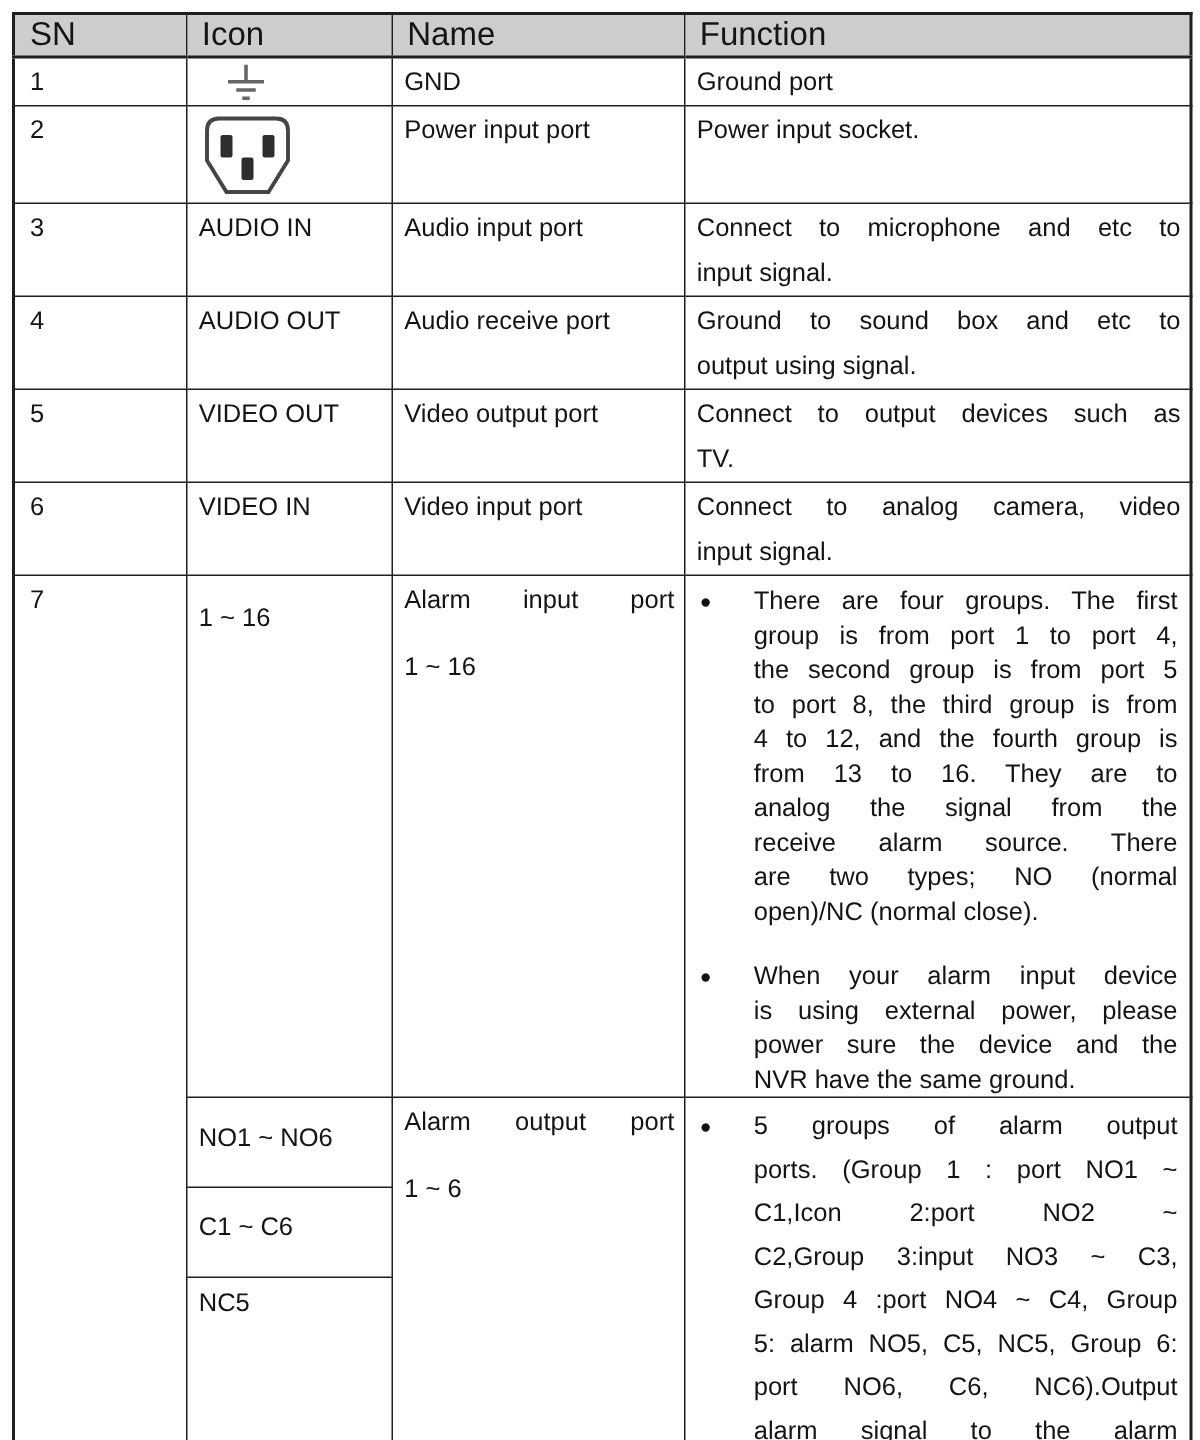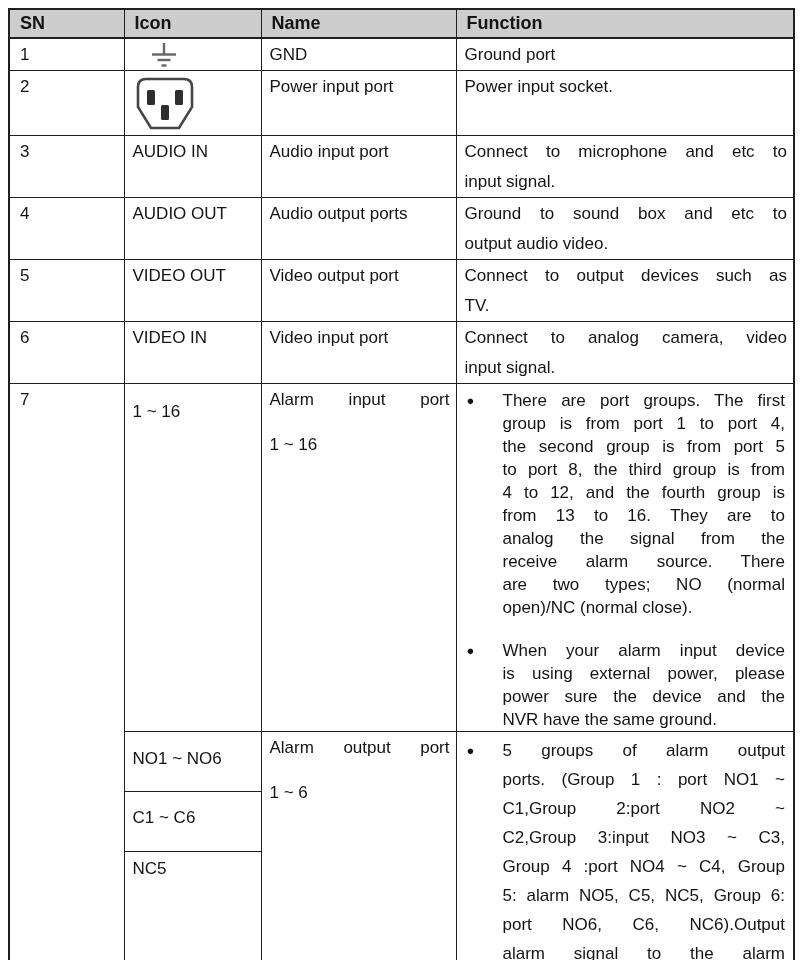"SN" thead th { font-size: 18px -> 22px; font-weight: bold -> normal }
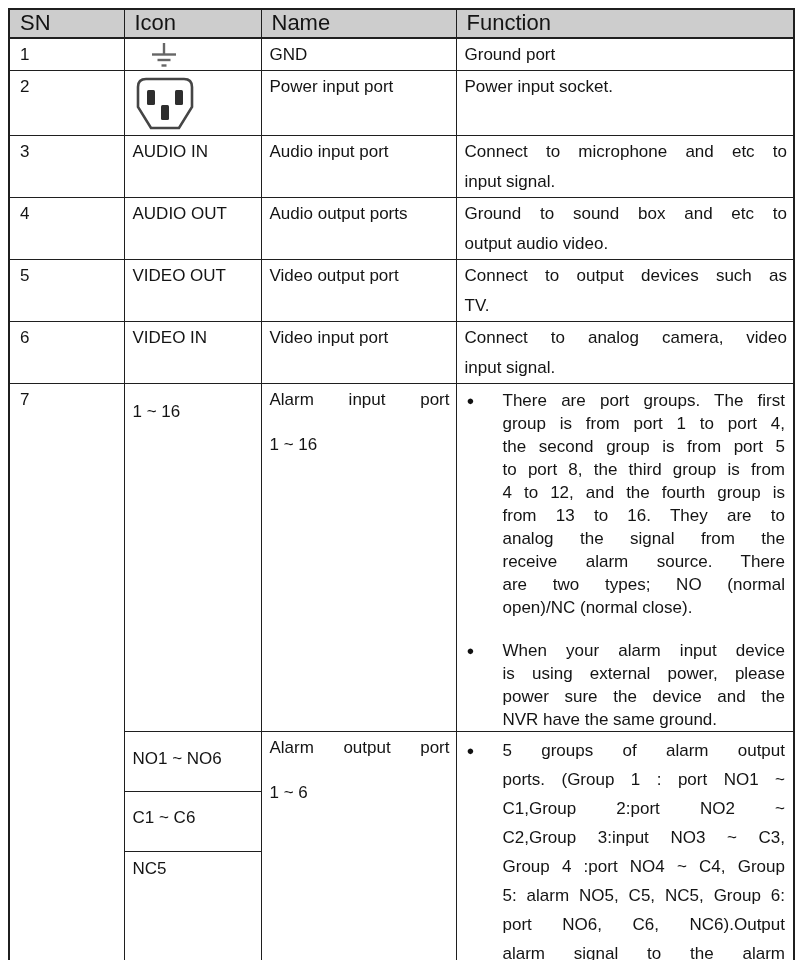"Audio output ports" td { text: output ports -> receive port }
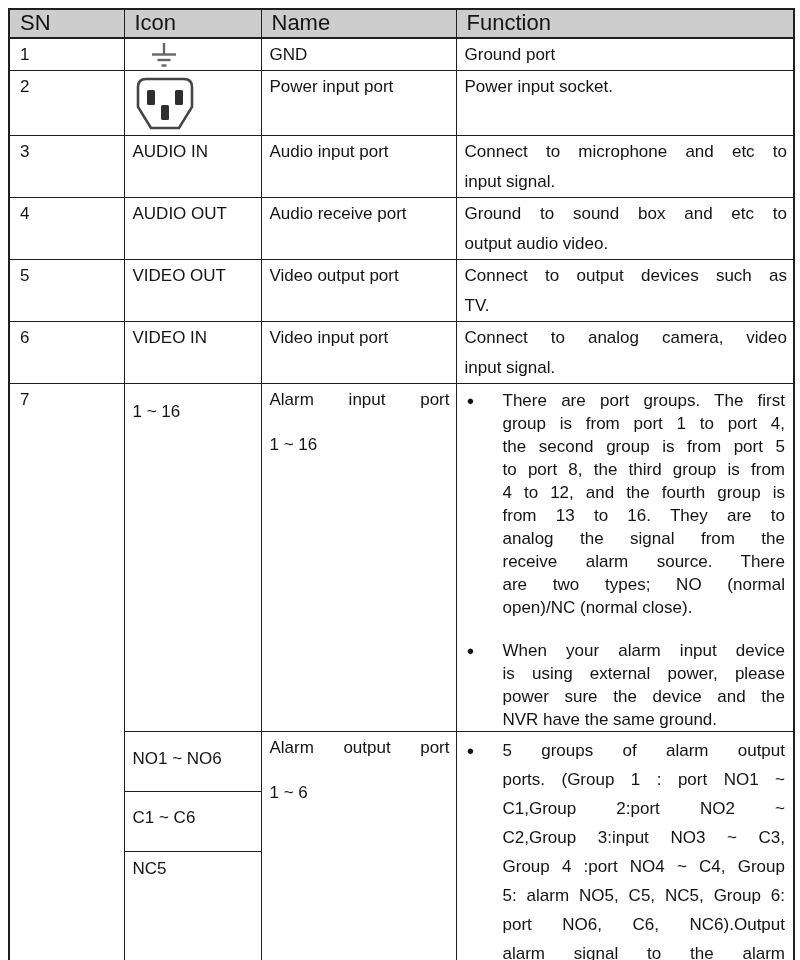"output audio video." div.jline { text: audio video -> using signal }
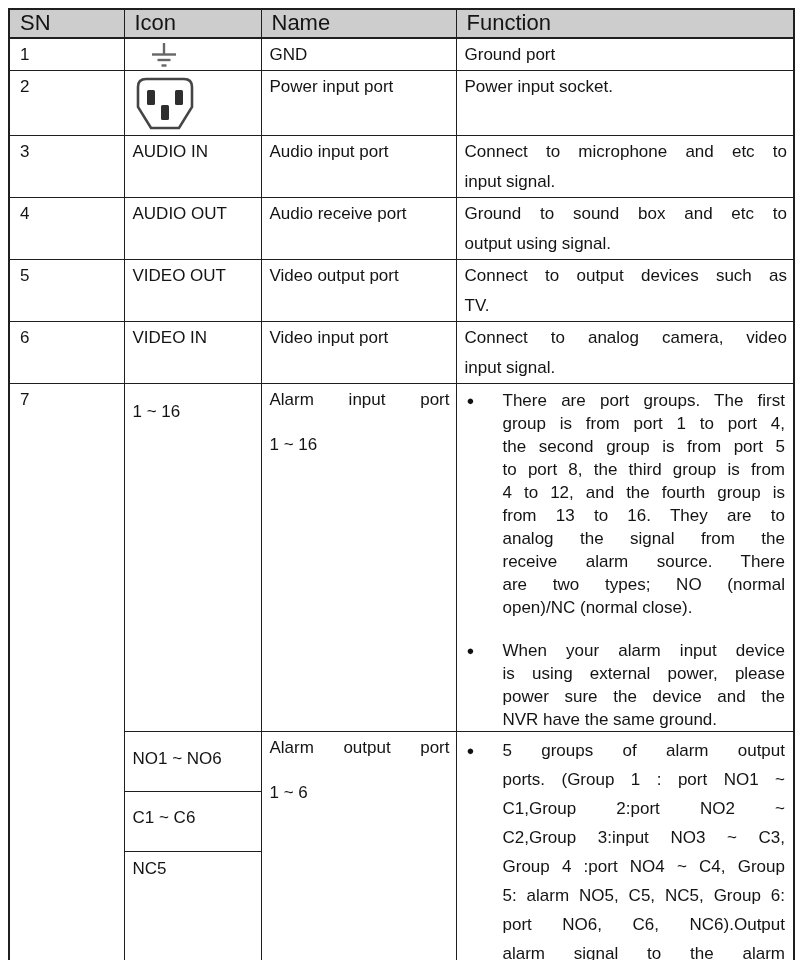"There are port groups. The" div.jline { text: port -> four }
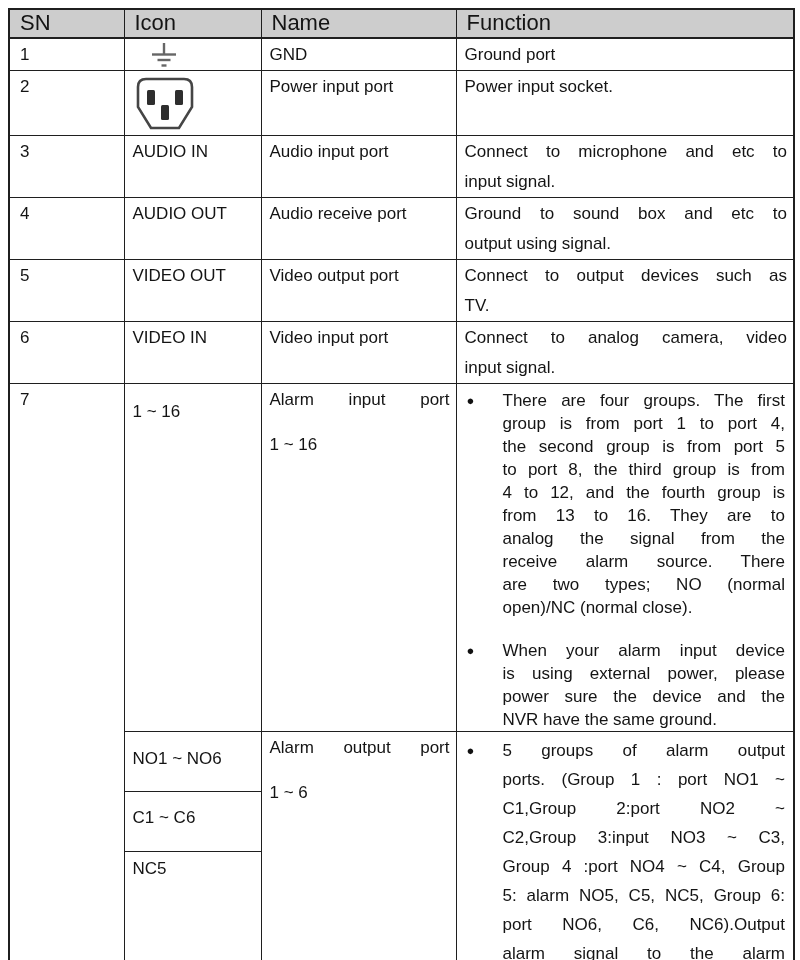"C1,Group 2:port NO2 ~" div.jline { text: C1,Group -> C1,Icon }
